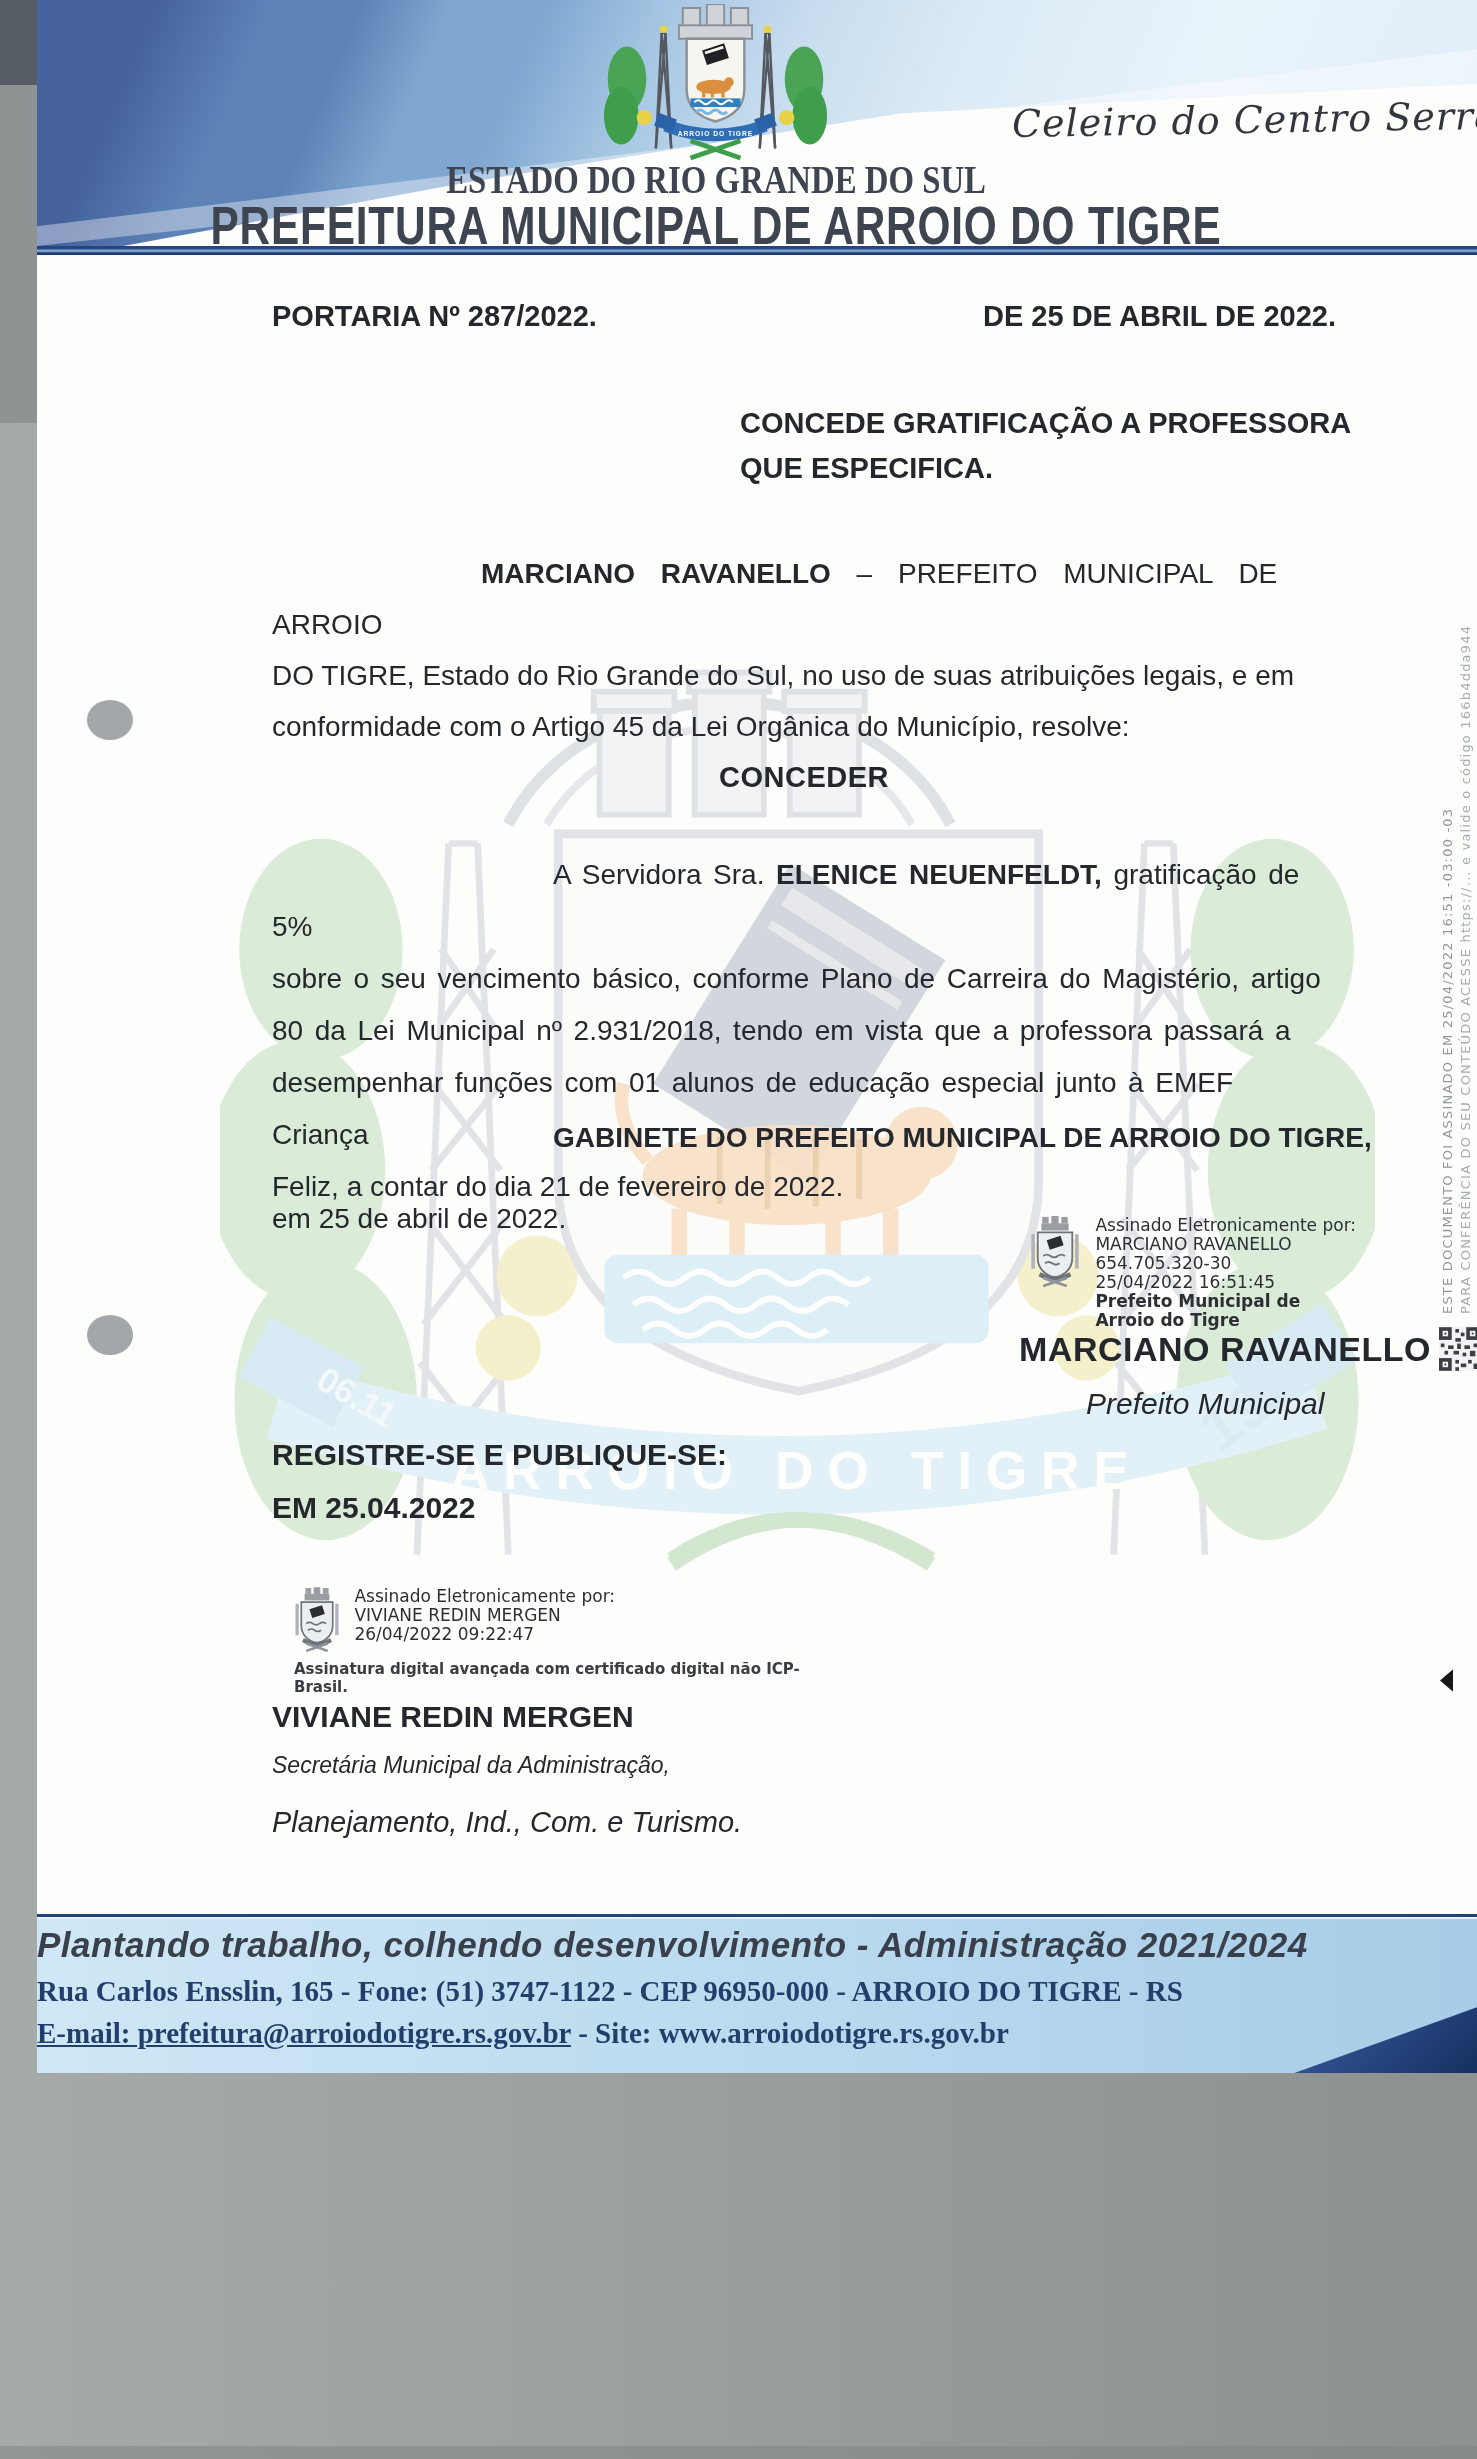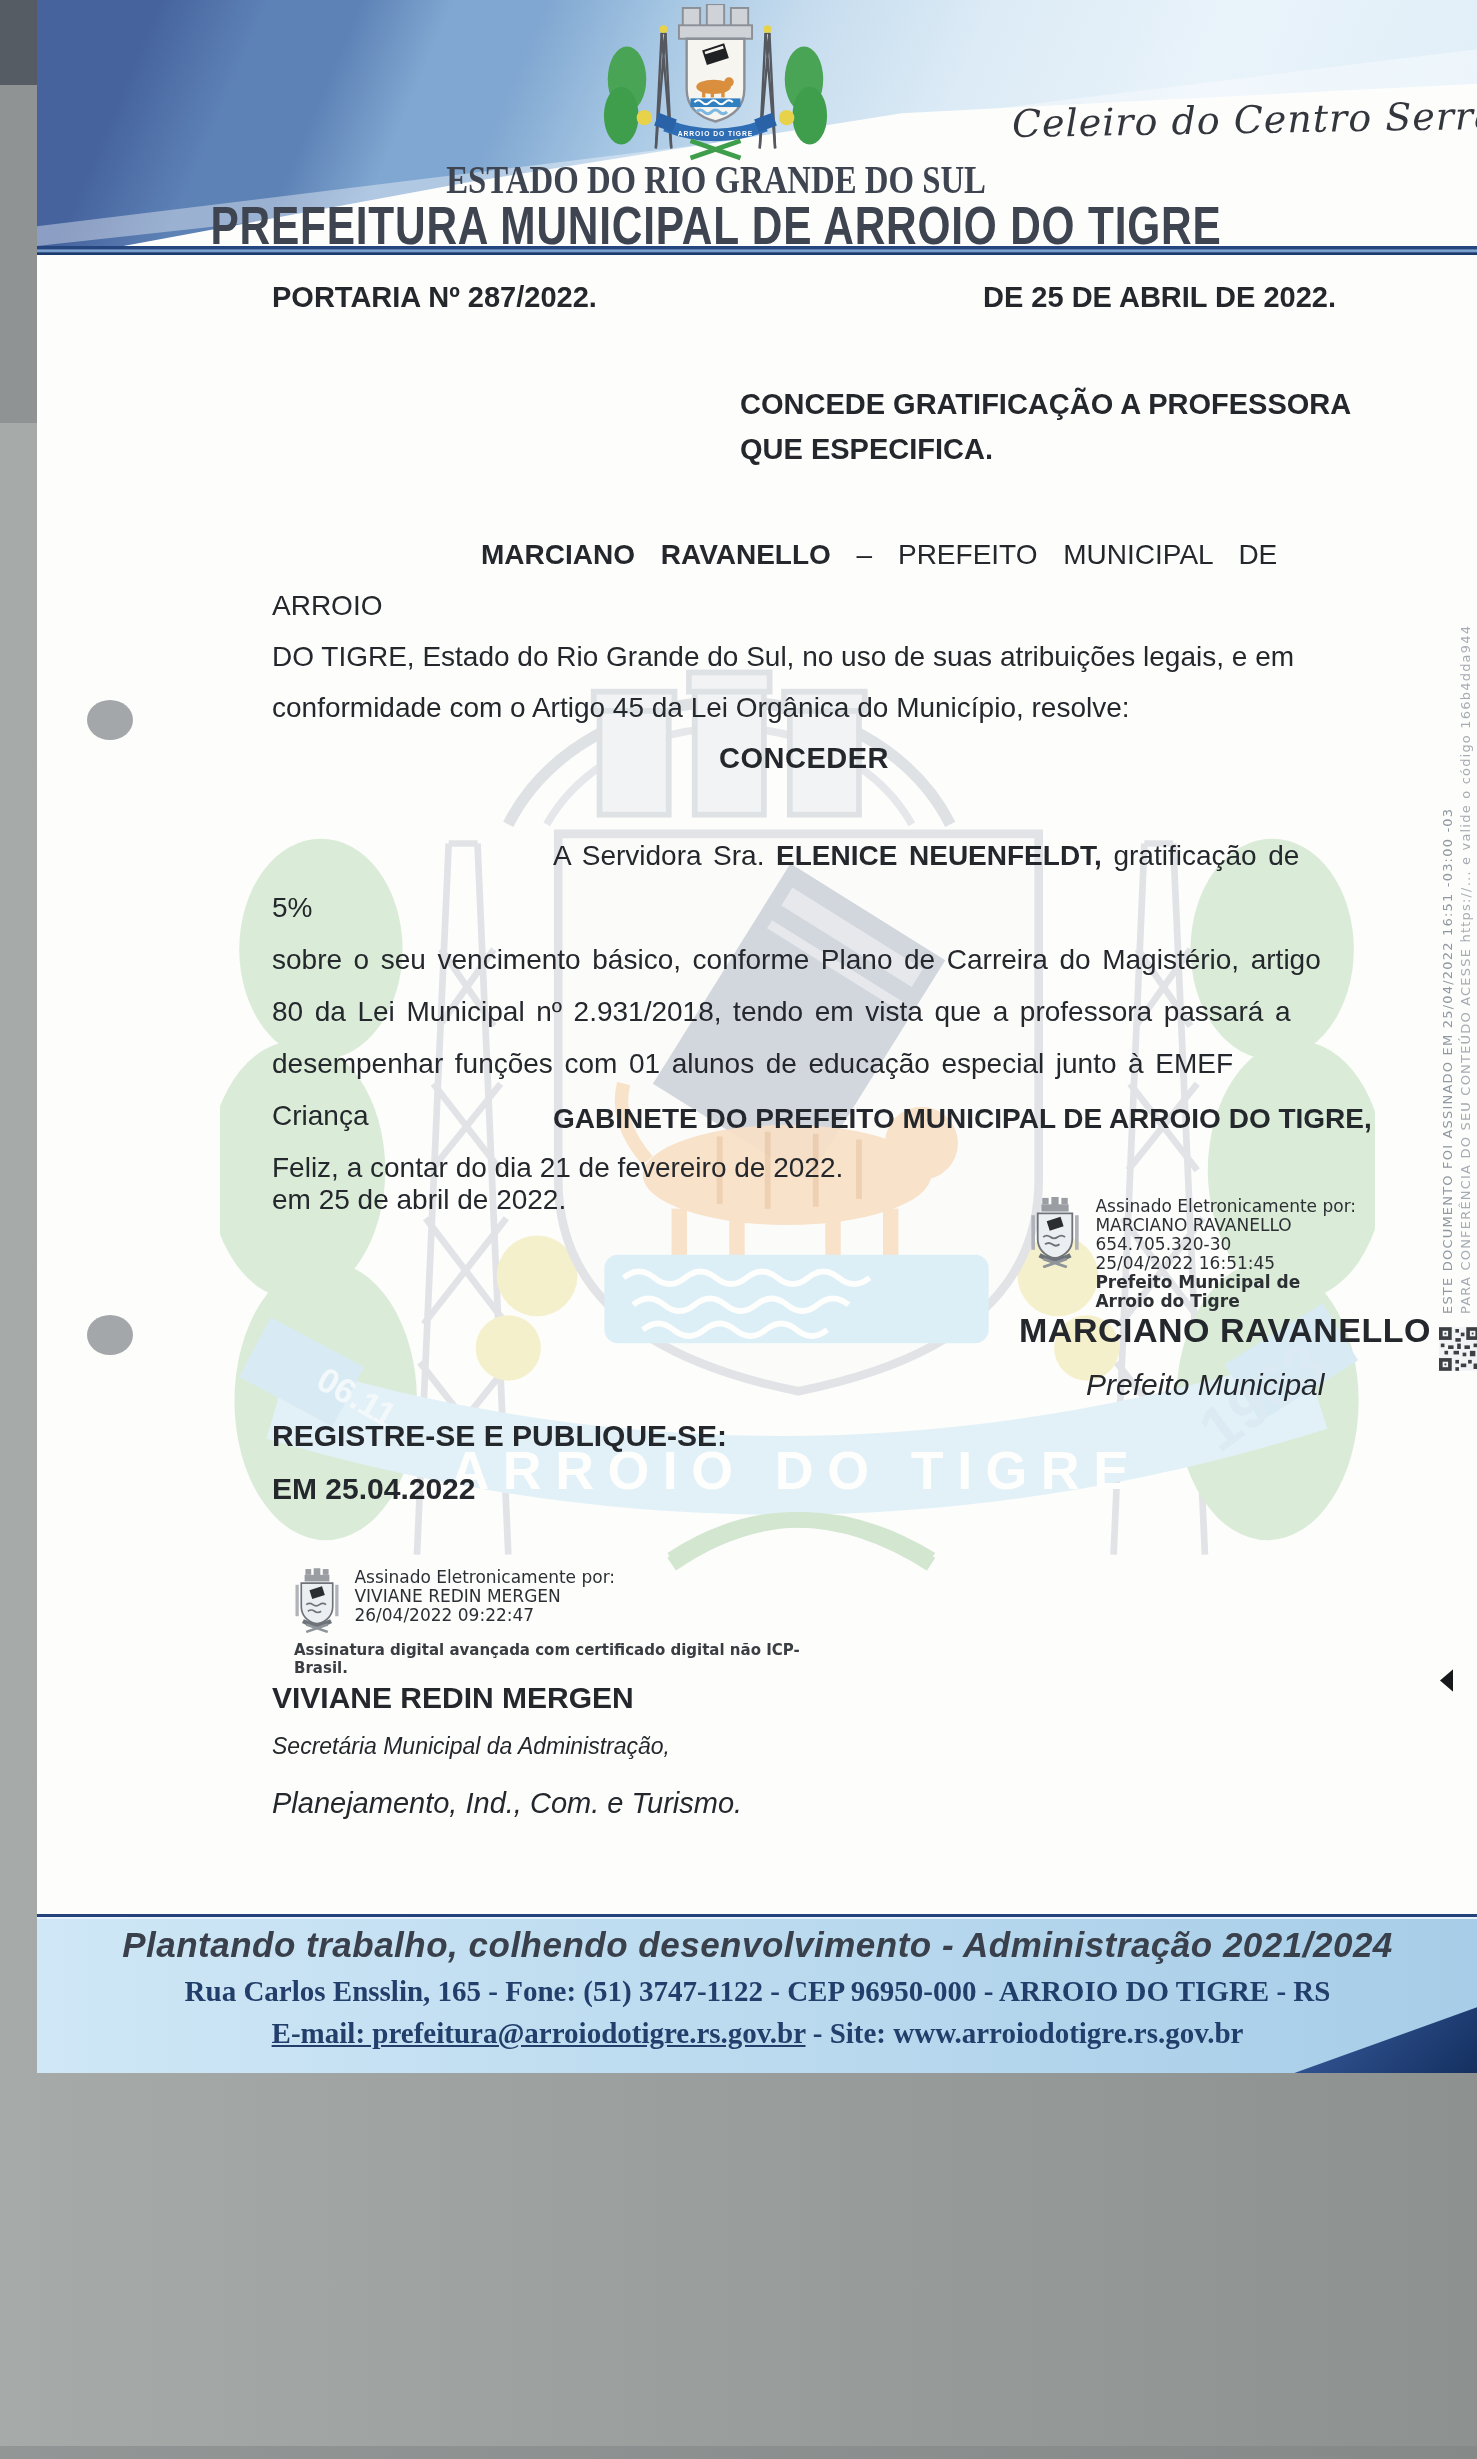"PORTARIA Nº 287/2022." .abs { margin-top: none -> 19px }
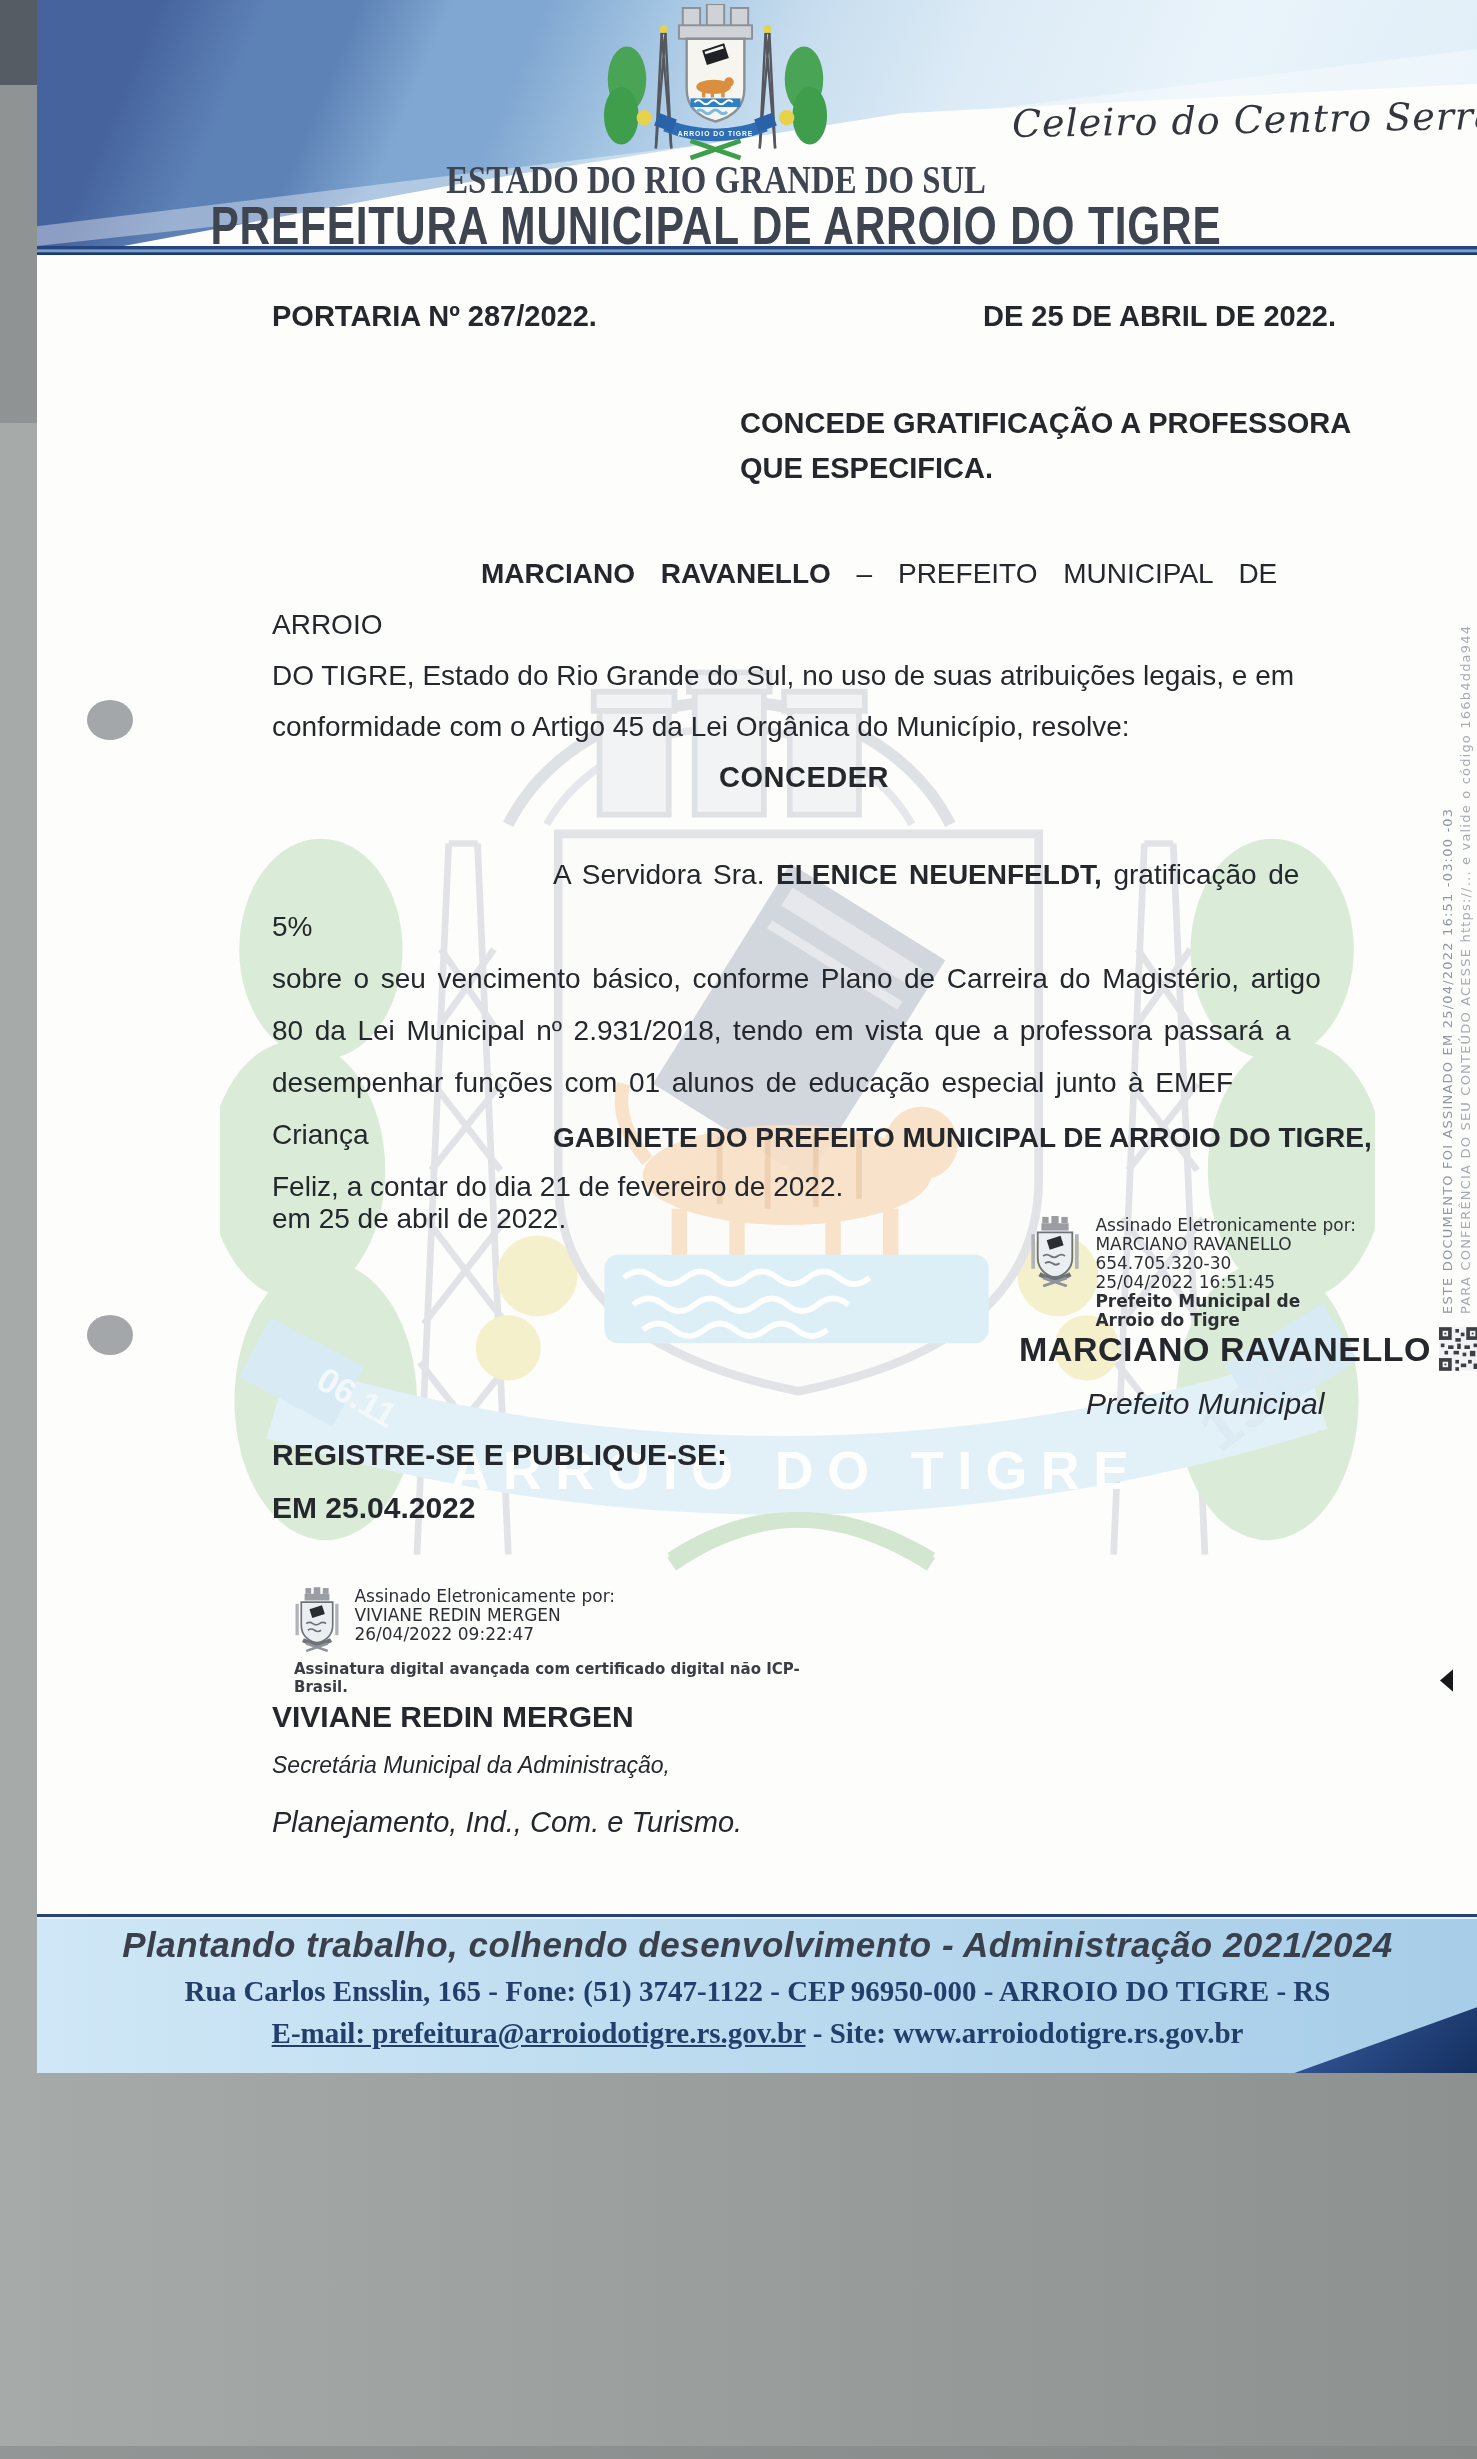"Plantando trabalho, colhendo" .f-line { text-align: center -> none }
